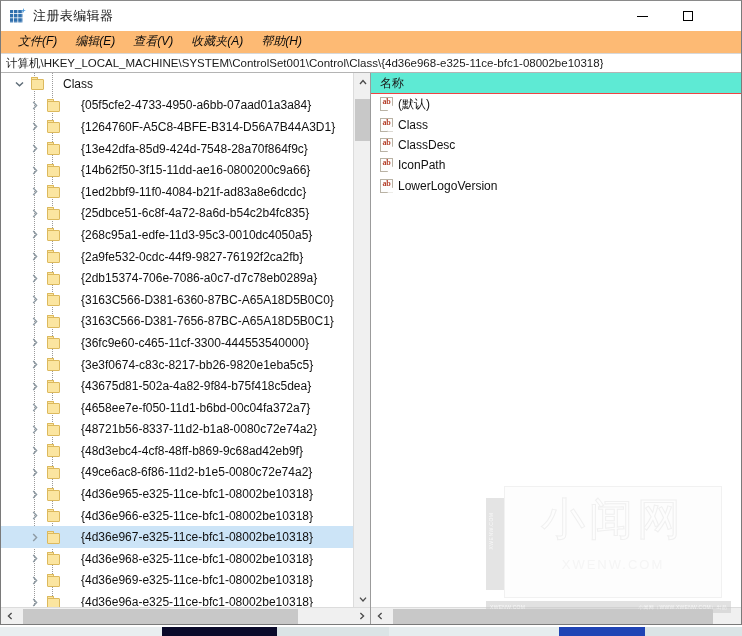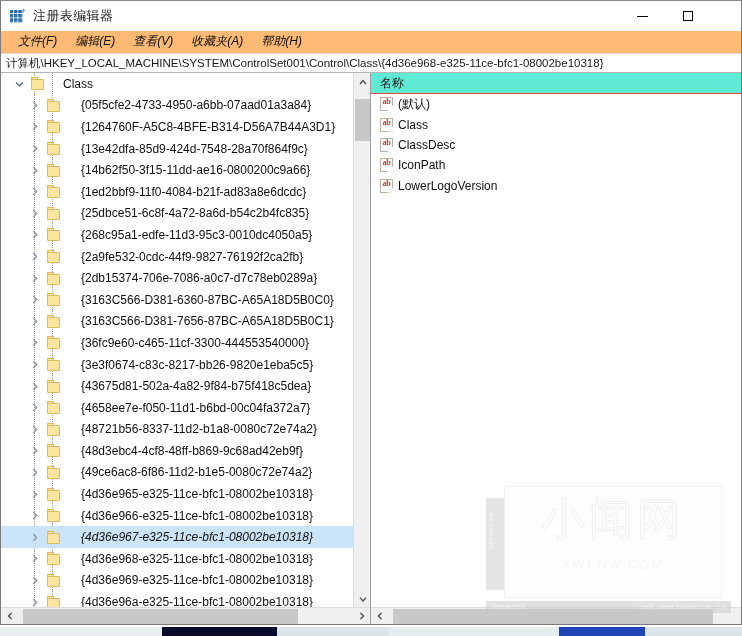"{4d36e967-e325-11ce-bfc1-08002be10318}" .tree-row.selected { font-style: italic -> none }
